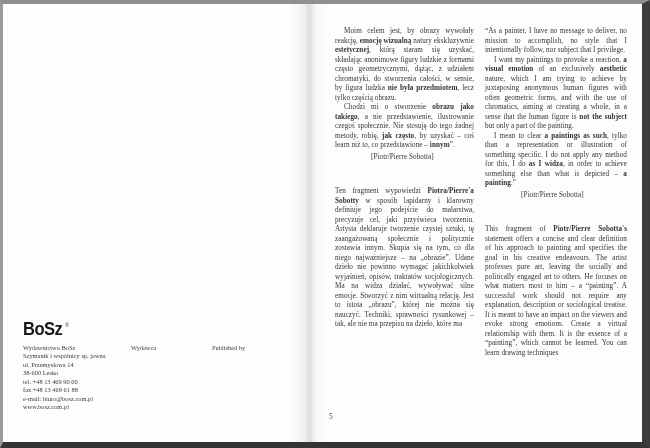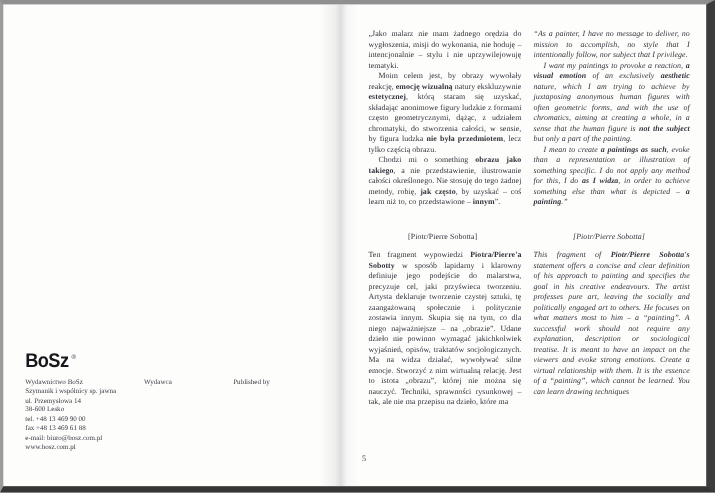"„Jako malarz nie mam żadnego" p { html: <p><span>„Jako malarz nie mam żadnego orędzia do wygłoszenia, misji do wykonania, nie hoduję – intencjonalnie – stylu i nie uprzywilejowuję tematyki.</span></p> -> none }
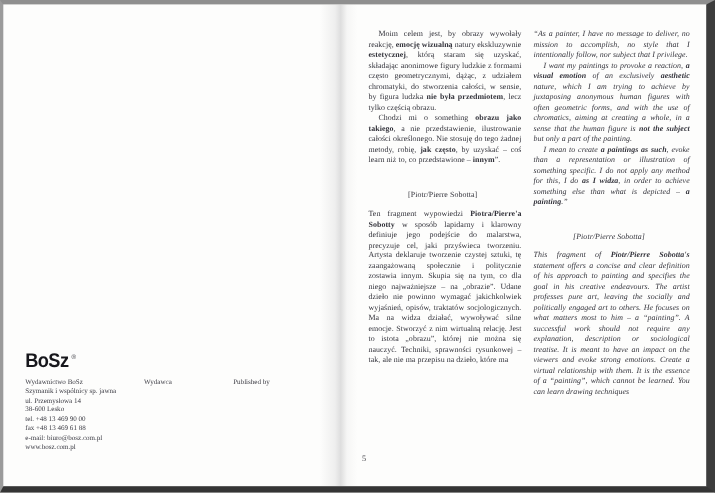"“As a painter, I have" .col-en { font-style: italic -> none }
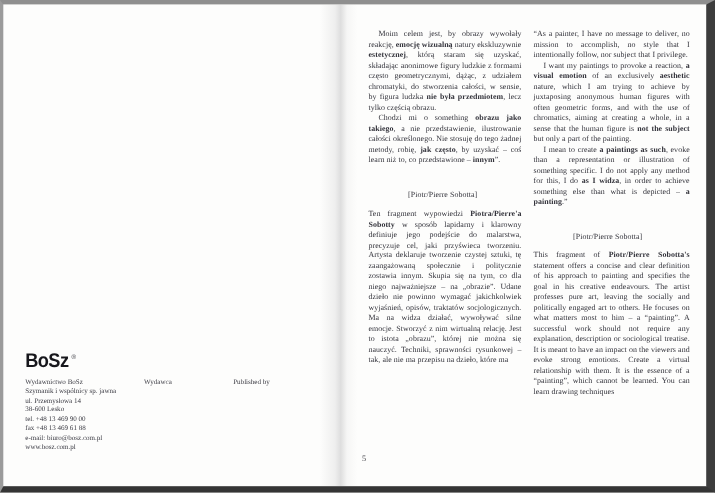"Chodzi mi o something" span { text: something -> stworzenie }
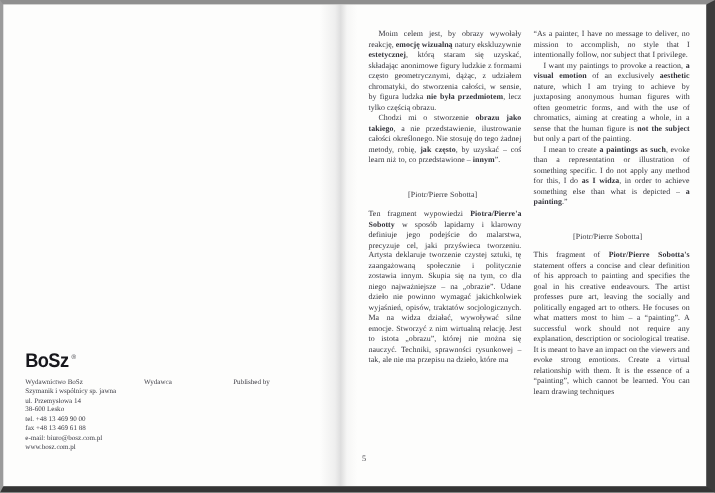", a nie przedstawienie, ilustrowanie" span { text: całości określonego -> czegoś społecznie }
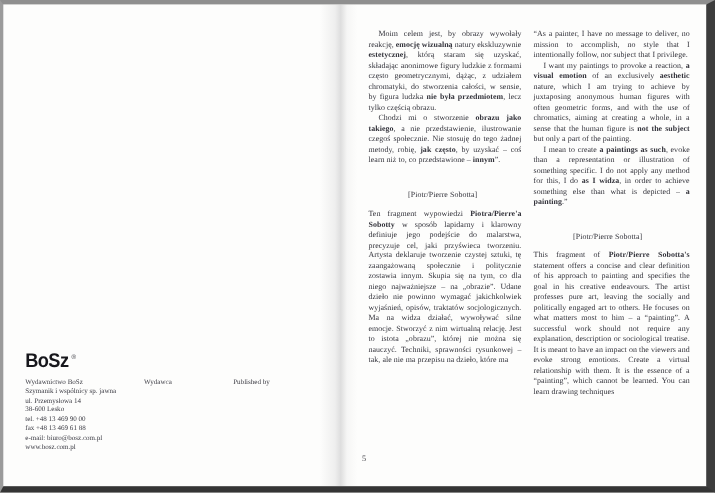"I mean to create" span { text: create -> clear }
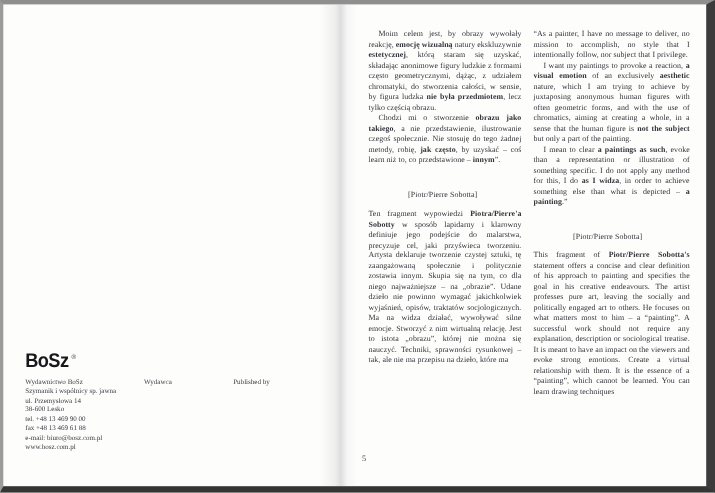", evoke than a representation" span { text: evoke -> tylko }
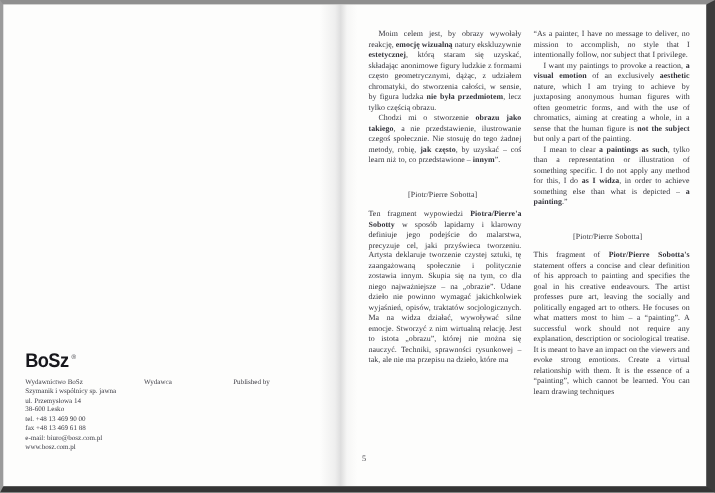"[Piotr/Pierre Sobotta]" .col .attrib { margin-top: 22px -> 2px }
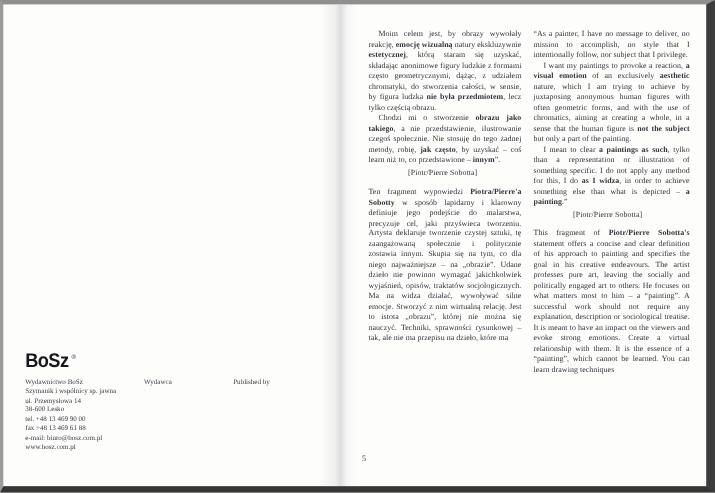"Ten fragment wypowiedzi Piotra/Pierre'a" .col .commentary { margin-top: 8px -> 25px }
